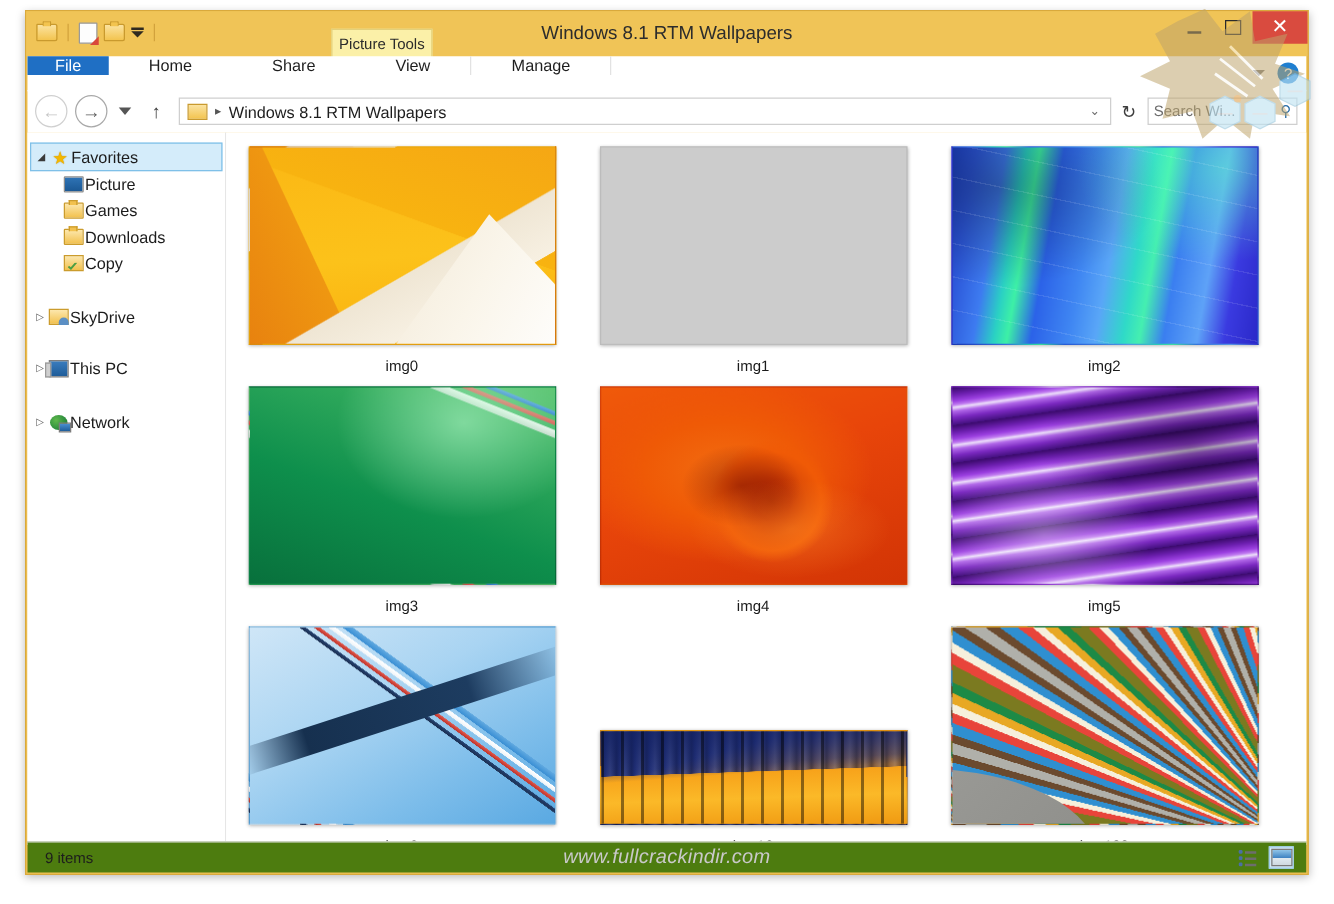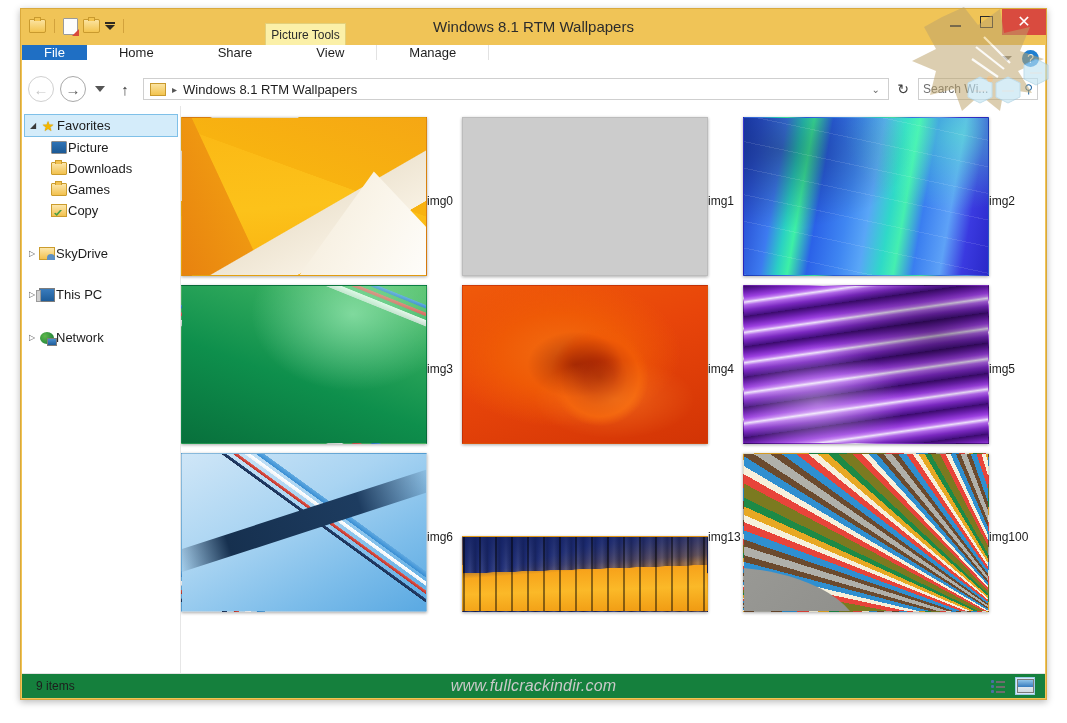"Downloads" div.nav-item { order: before "Games" -> after "Games" }
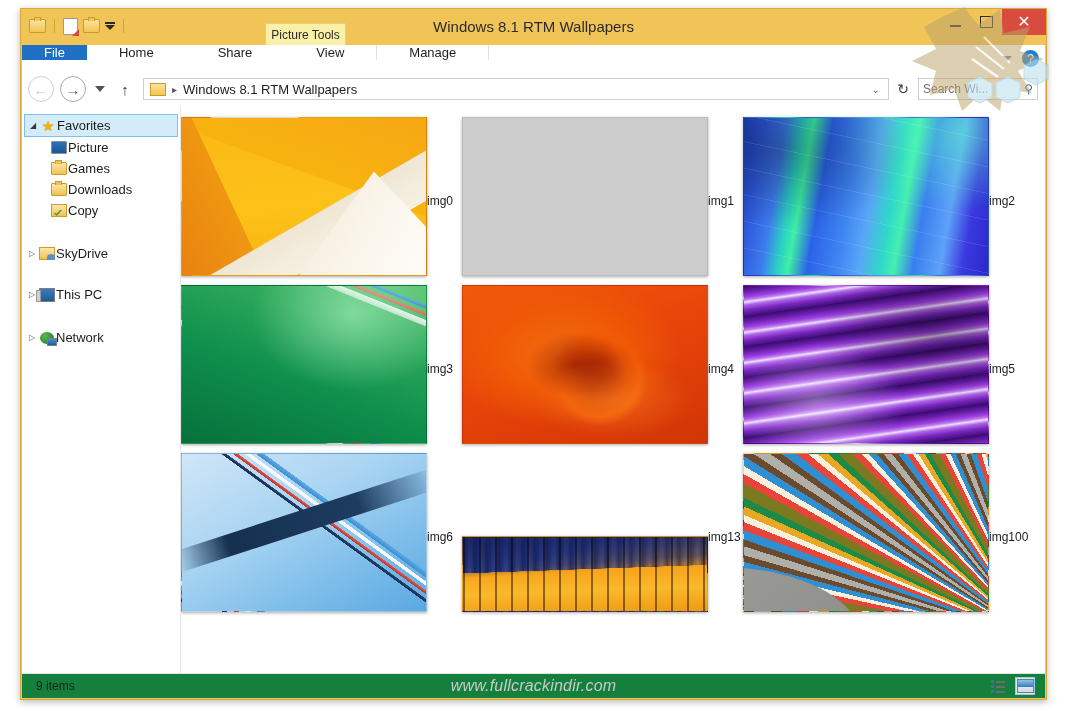"img0" .cell { flex-direction: row -> column }
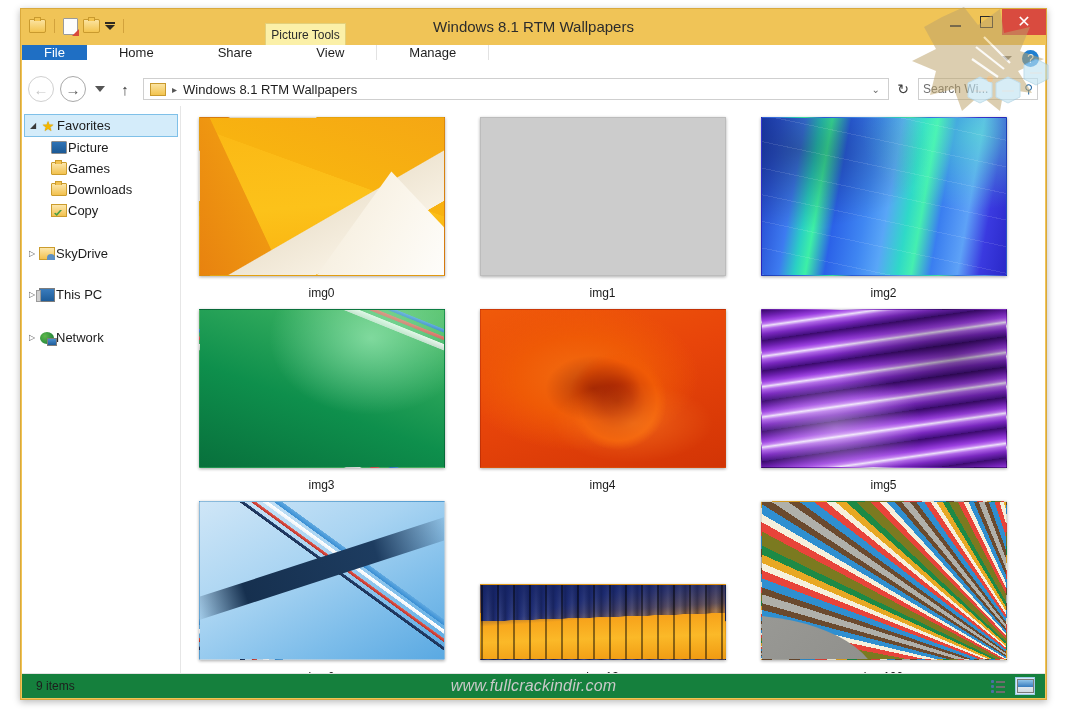"9 items" .statusbar { background: #15803d -> #4d7c0f }
